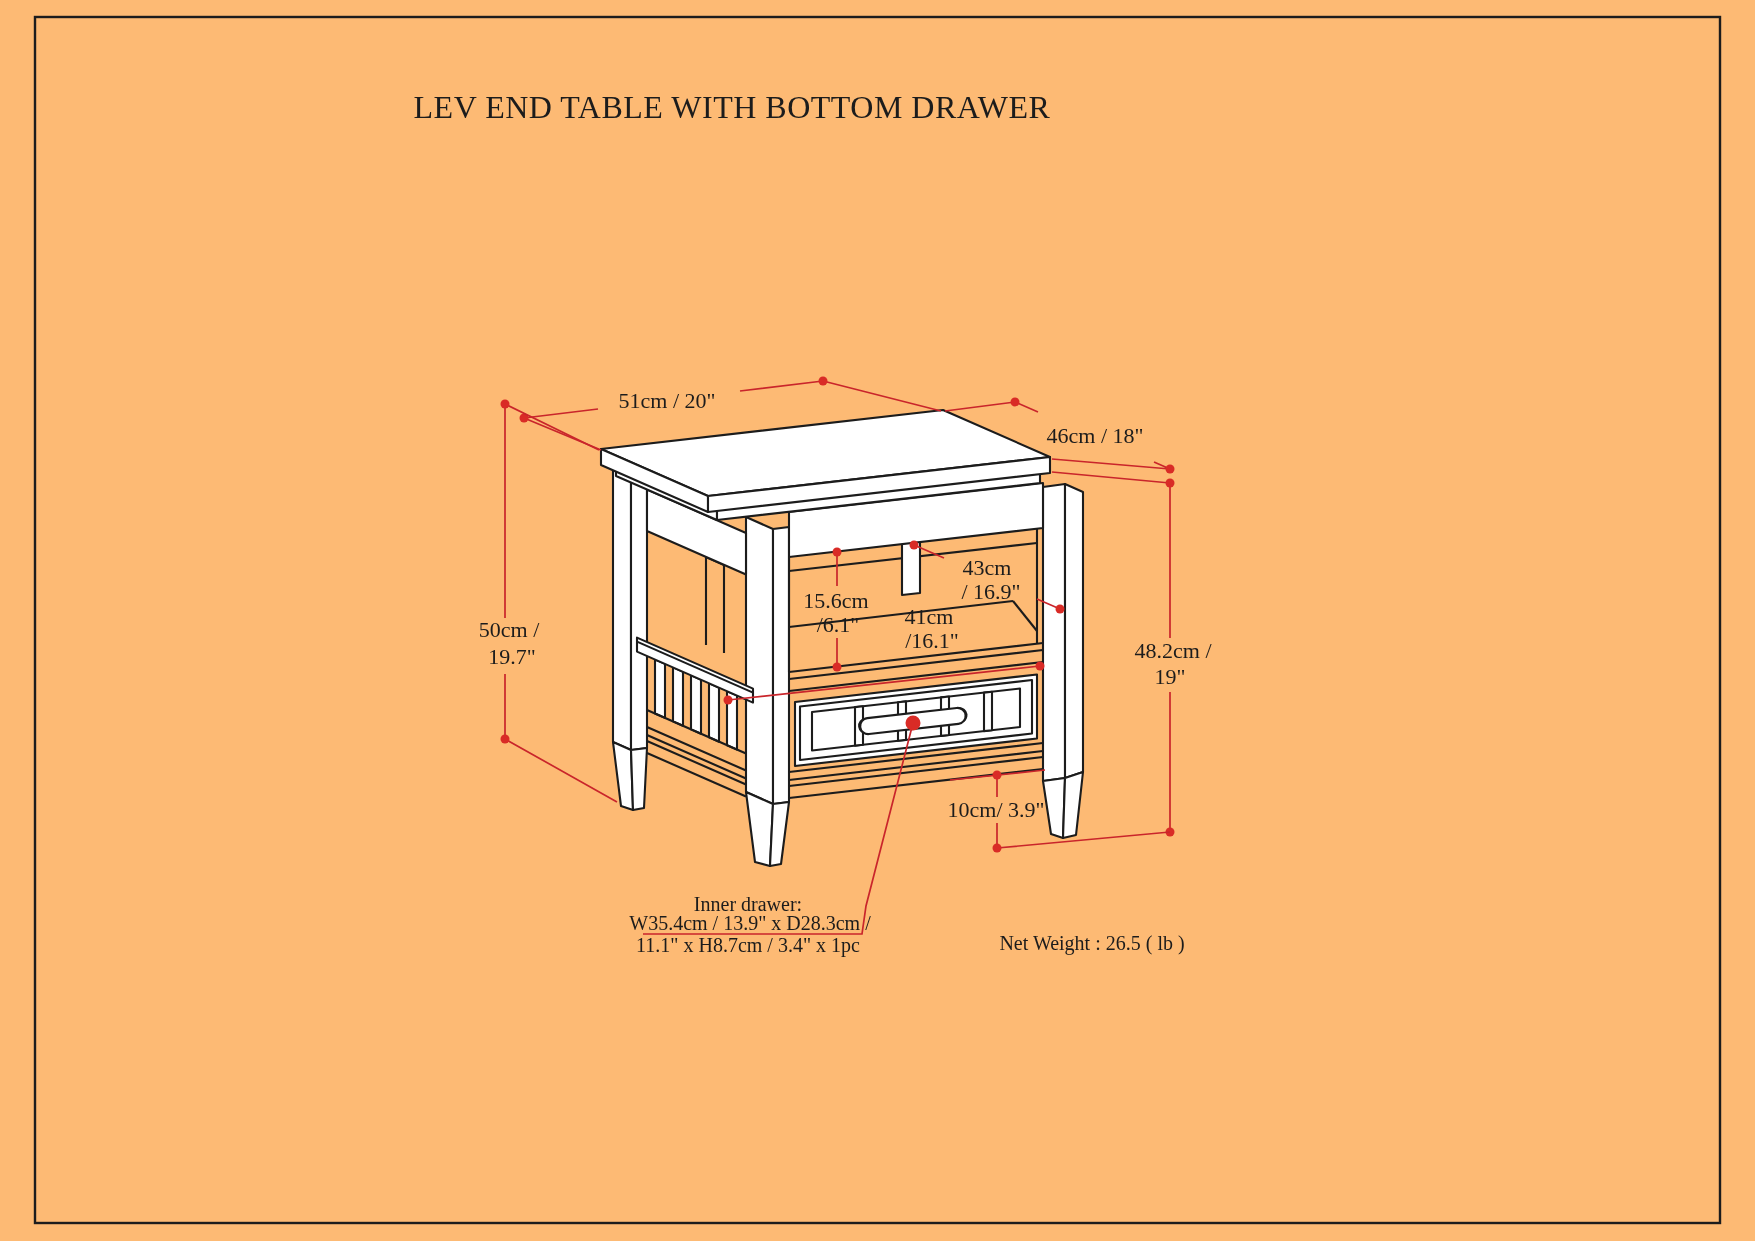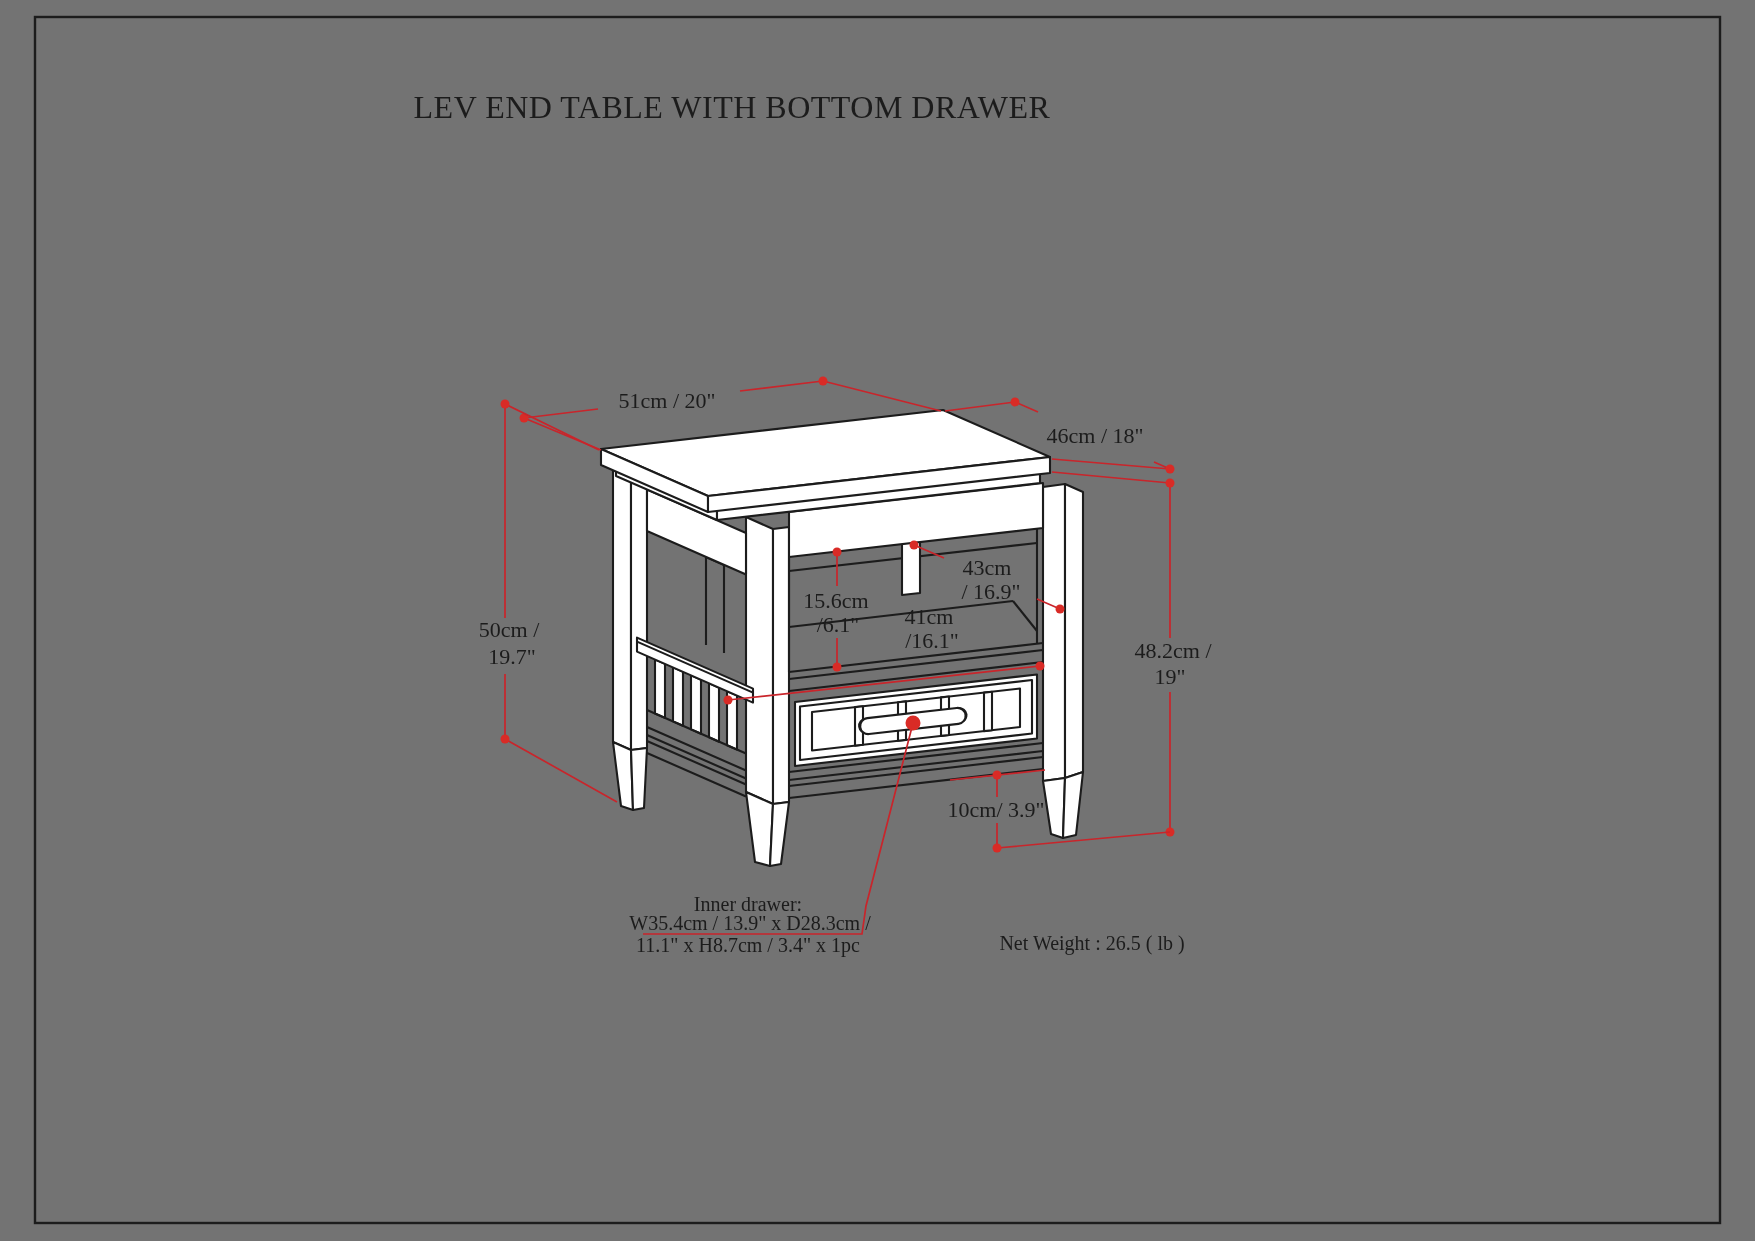"LEV END TABLE WITH BOTTOM" .page { background: #737373 -> #fdba74 }
